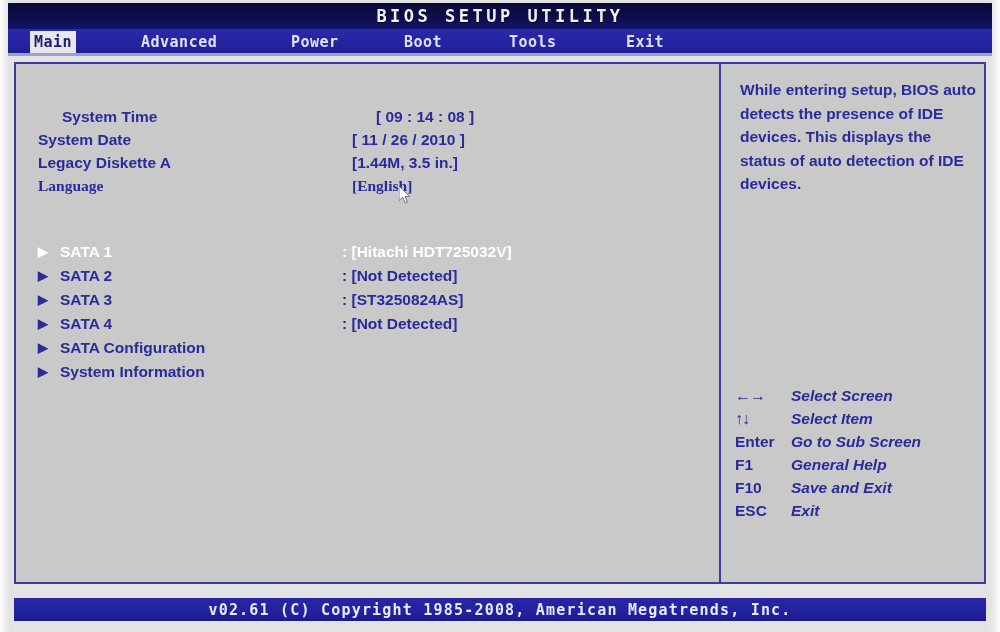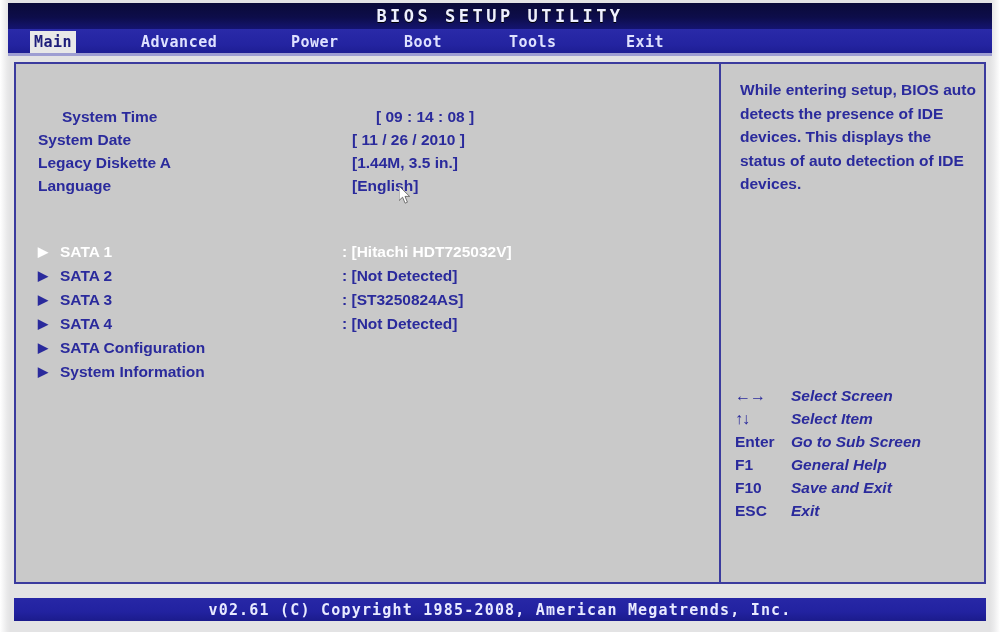"Language" div.row { font-family: none -> Liberation Serif, serif }
